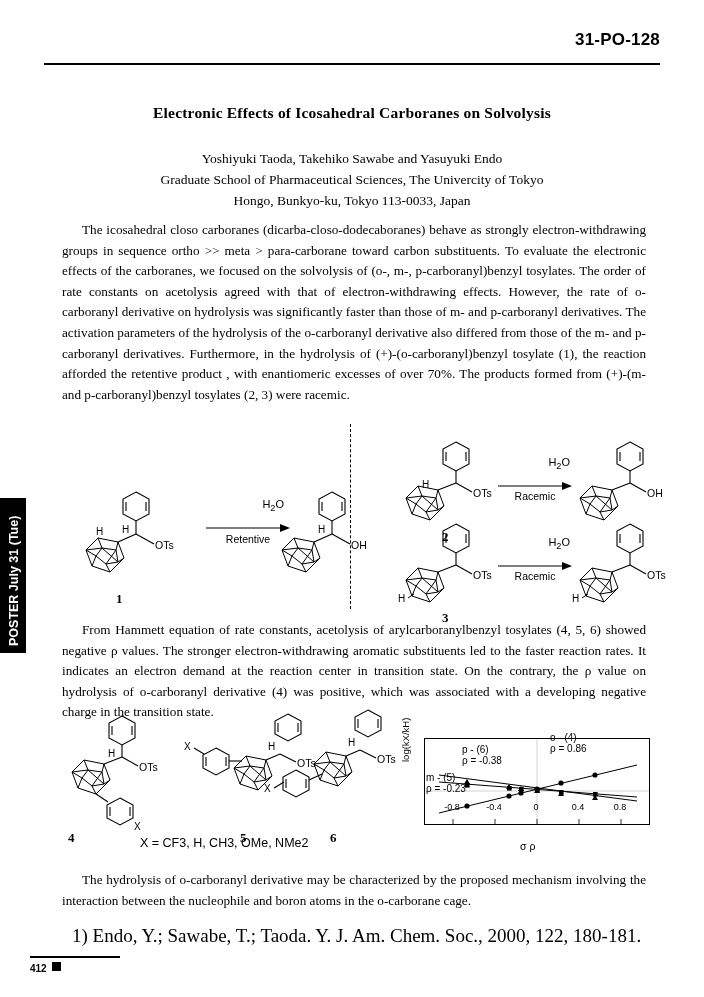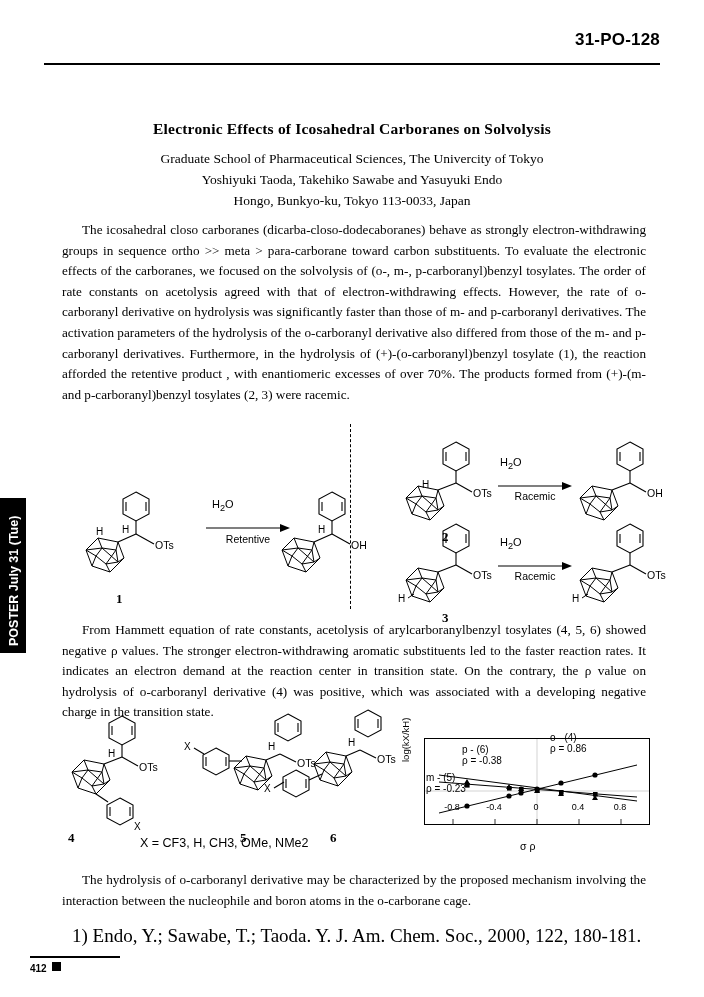"Electronic Effects of Icosahedral" .title { margin-top: 16px -> none }
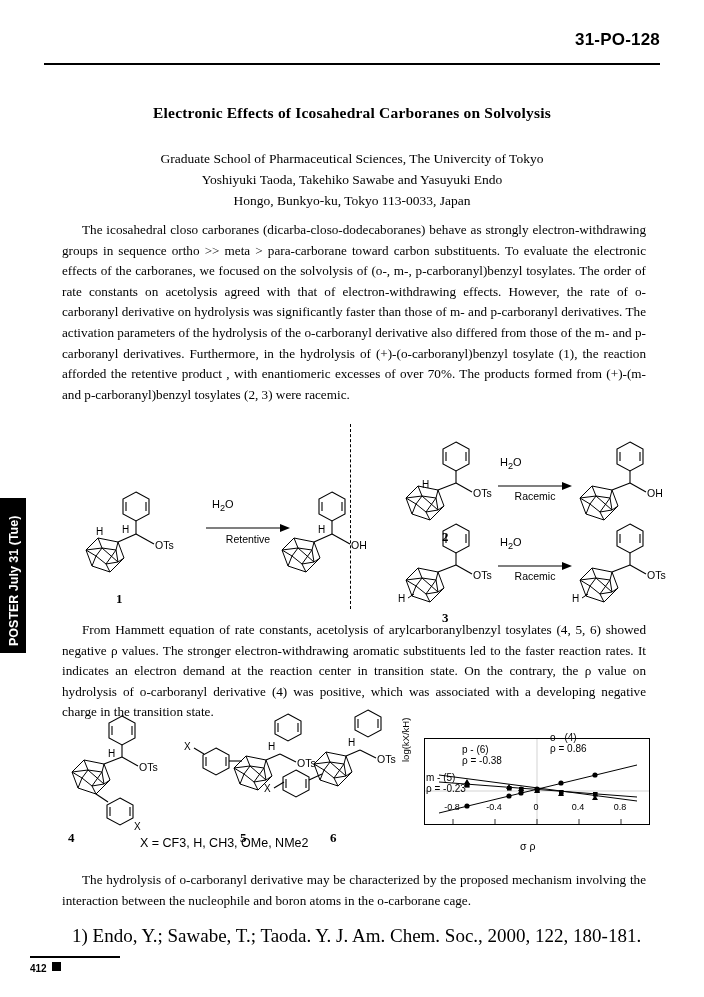"Graduate School of Pharmaceutical" div { order: before "Yoshiyuki Taoda, Takehiko Sawabe and" -> after "Yoshiyuki Taoda, Takehiko Sawabe and" }
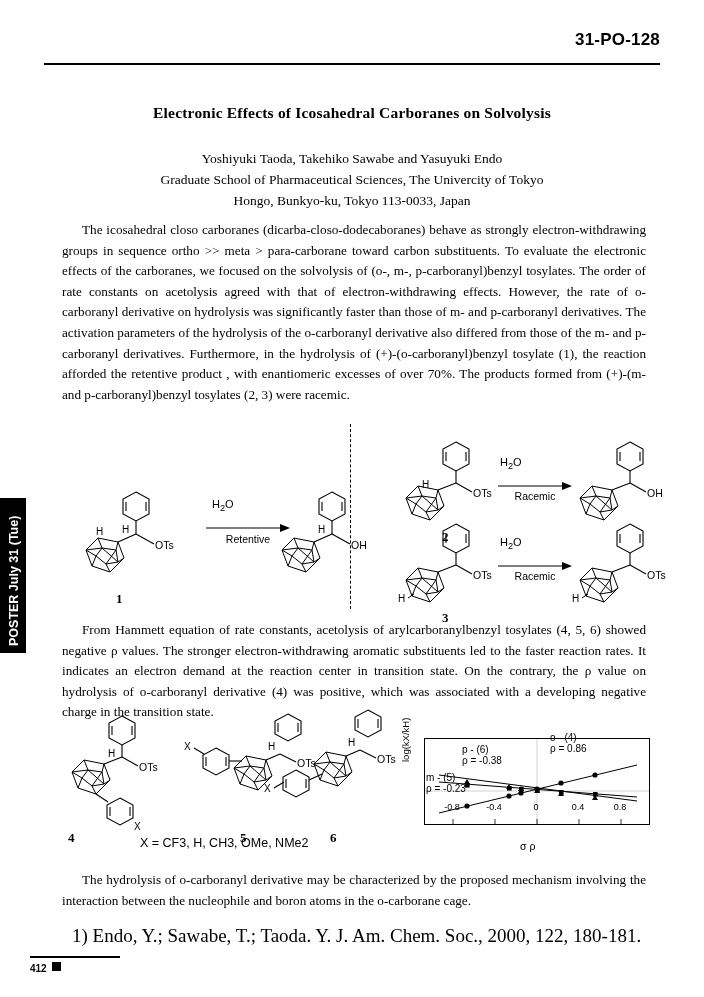"H2O" .arrow-label-top { text-align: left -> right }
